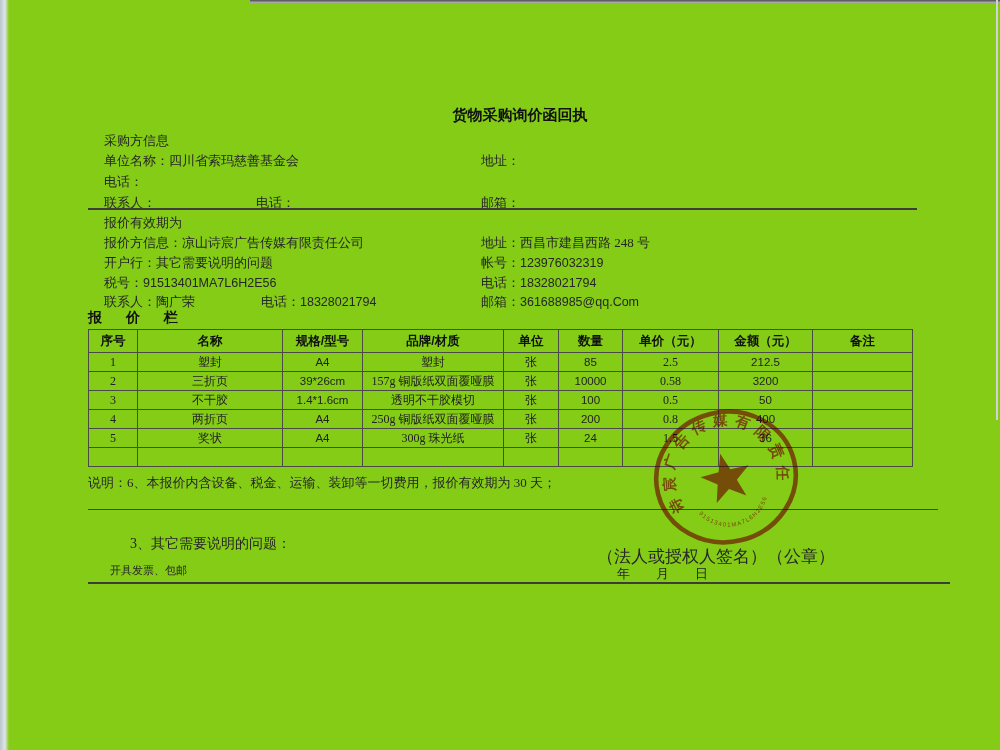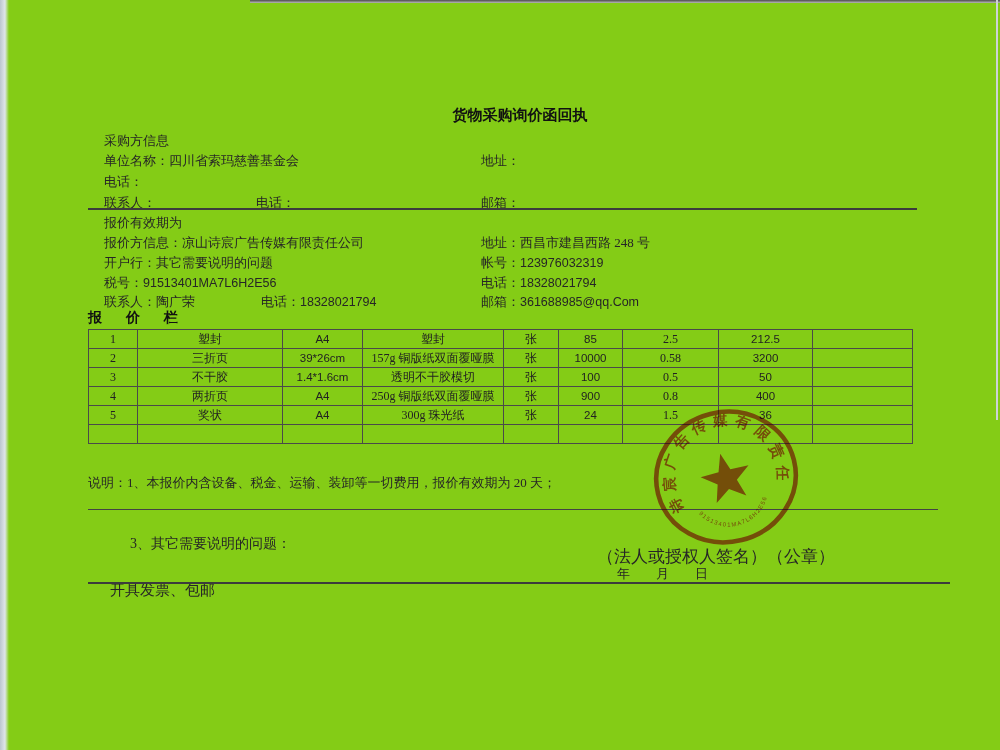"序号" tr { html: none -> <tr> <th>序号</th> <th>名称</th> <th>规格/型号</th> <th>品牌/材质</th> <th>单位</th> <th>数量</th> <th>单价（元）</th> <th>金额（元）</th> <th>备注</th> </tr> }
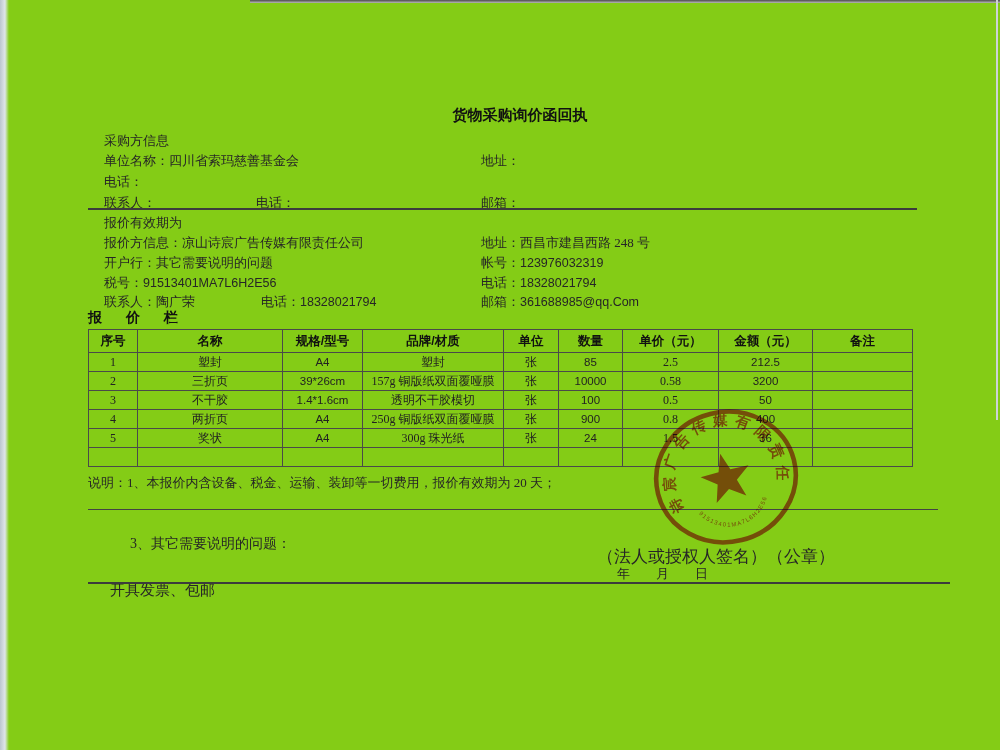"900" td { text: 900 -> 200 }
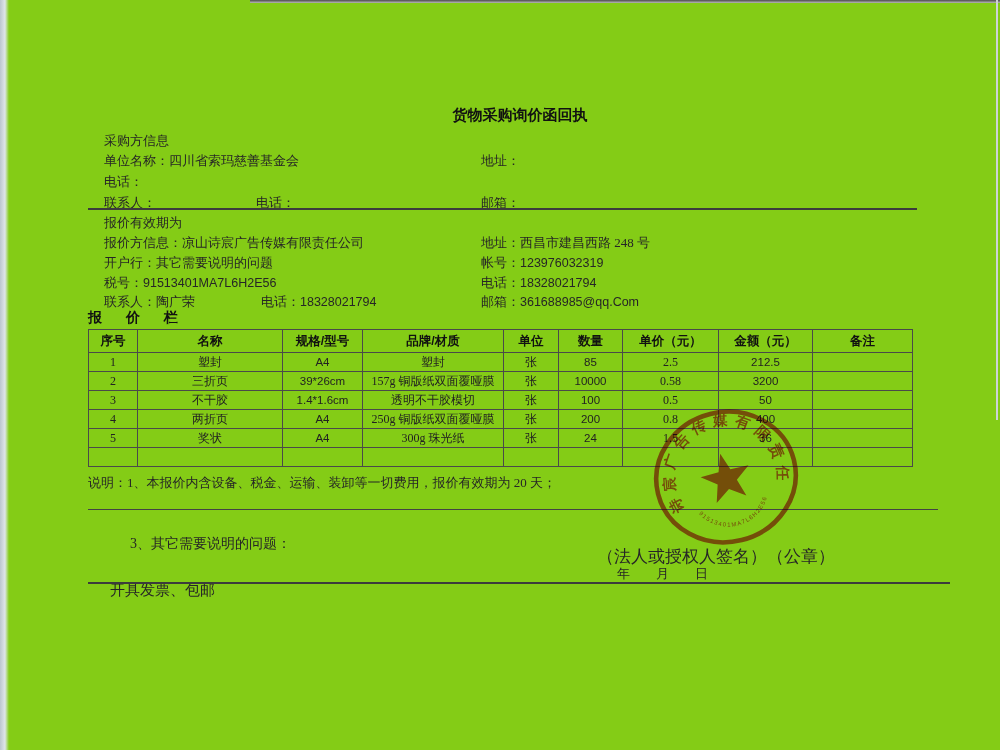"说明：1、本报价内含设备、税金、运输、装卸等一切费用，报价有效期为 20 天；" div.note1 { text: 1、本报价内含设备、税金、运输、装卸等一切费用，报价有效期为 20 -> 6、本报价内含设备、税金、运输、装卸等一切费用，报价有效期为 30 }
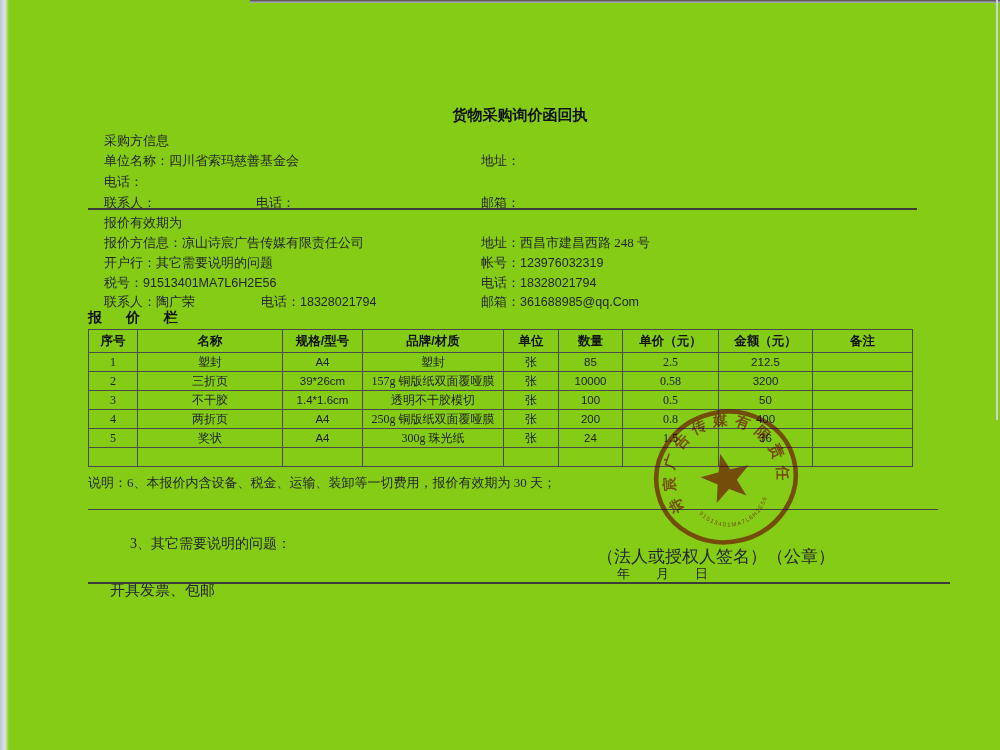"开具发票、包邮" .invoice-note { font-size: 15px -> 11px; top: 581px -> 563px }
